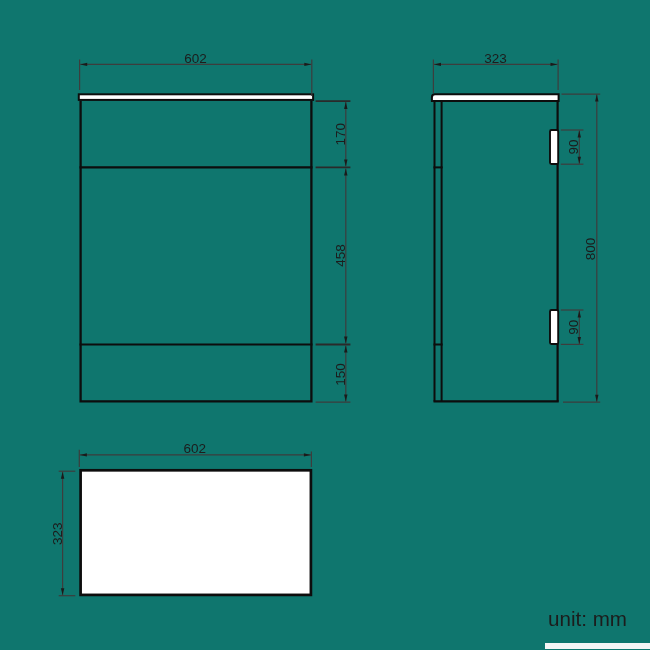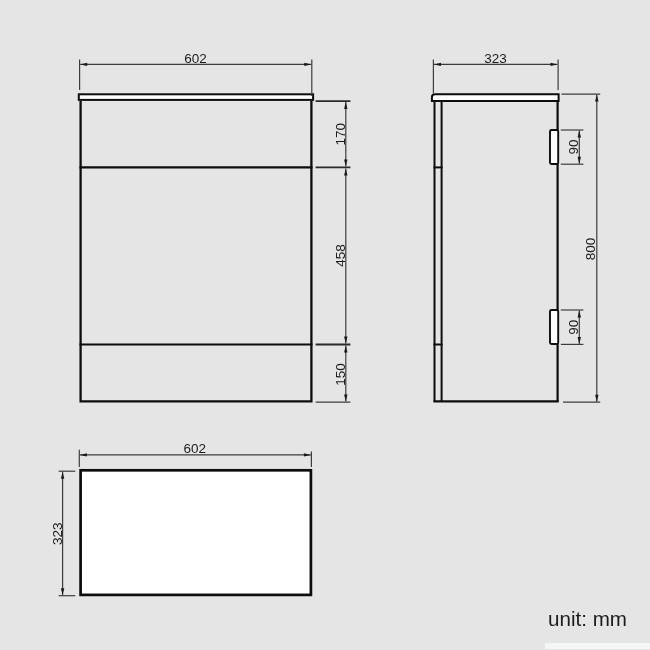"602" .page { background: #e5e5e5 -> #0f766e }
